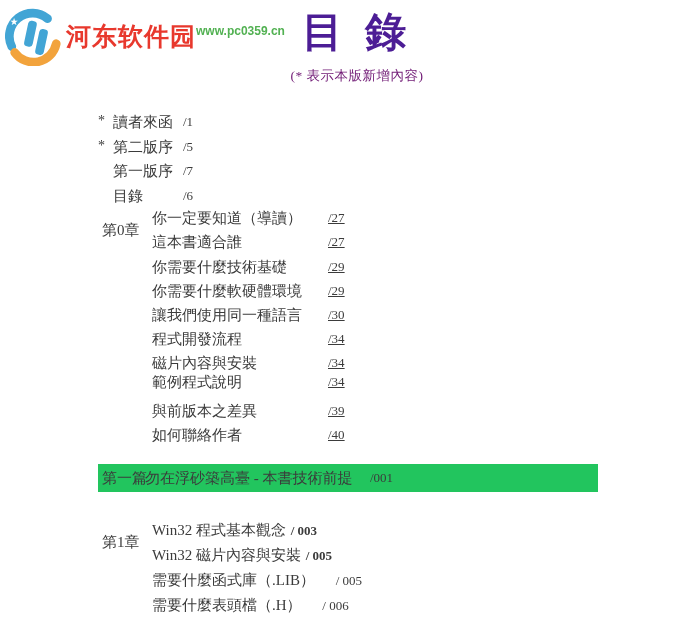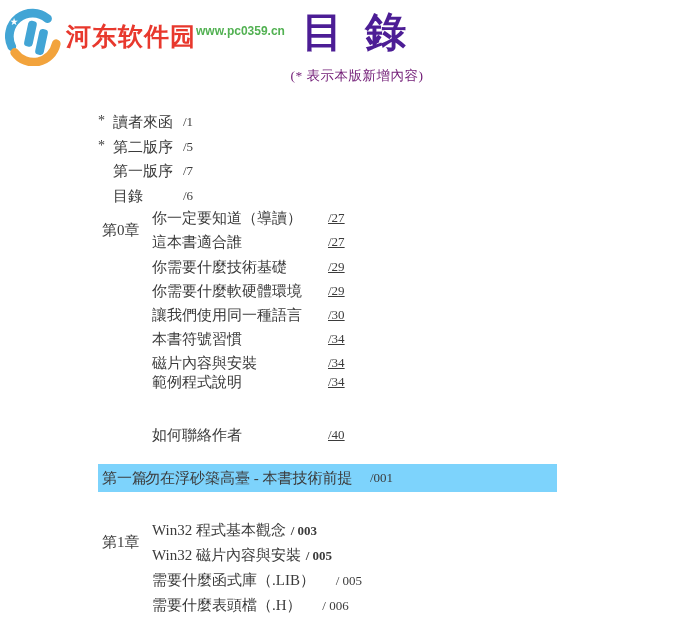"本書符號習慣" span { text: 本書符號習慣 -> 程式開發流程 }
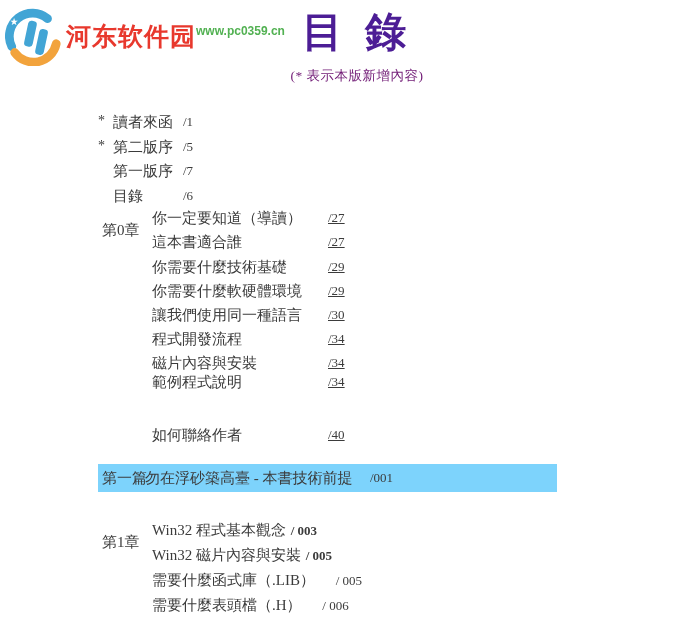"與前版本之差異" div.row { html: none -> <div> <span>與前版本之差異</span> <span>/39</span> </div> }
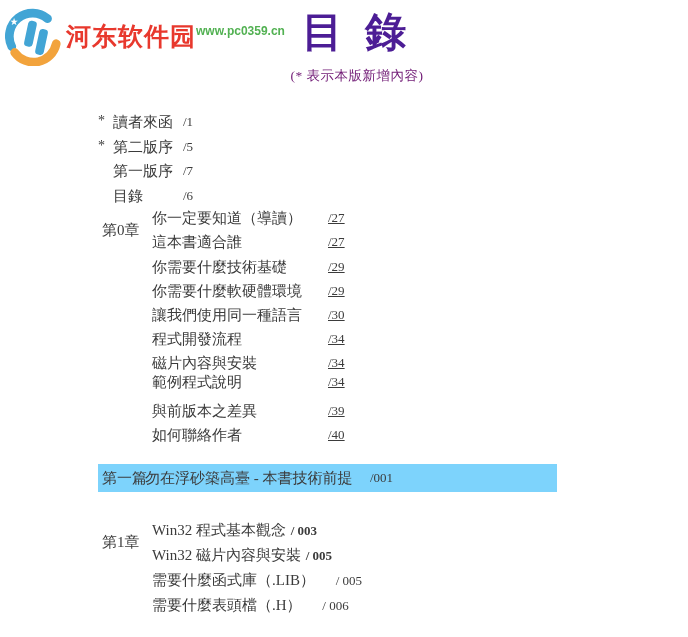"第一篇" .band { background: #7dd3fc -> #22c55e; width: 459px -> 500px }
